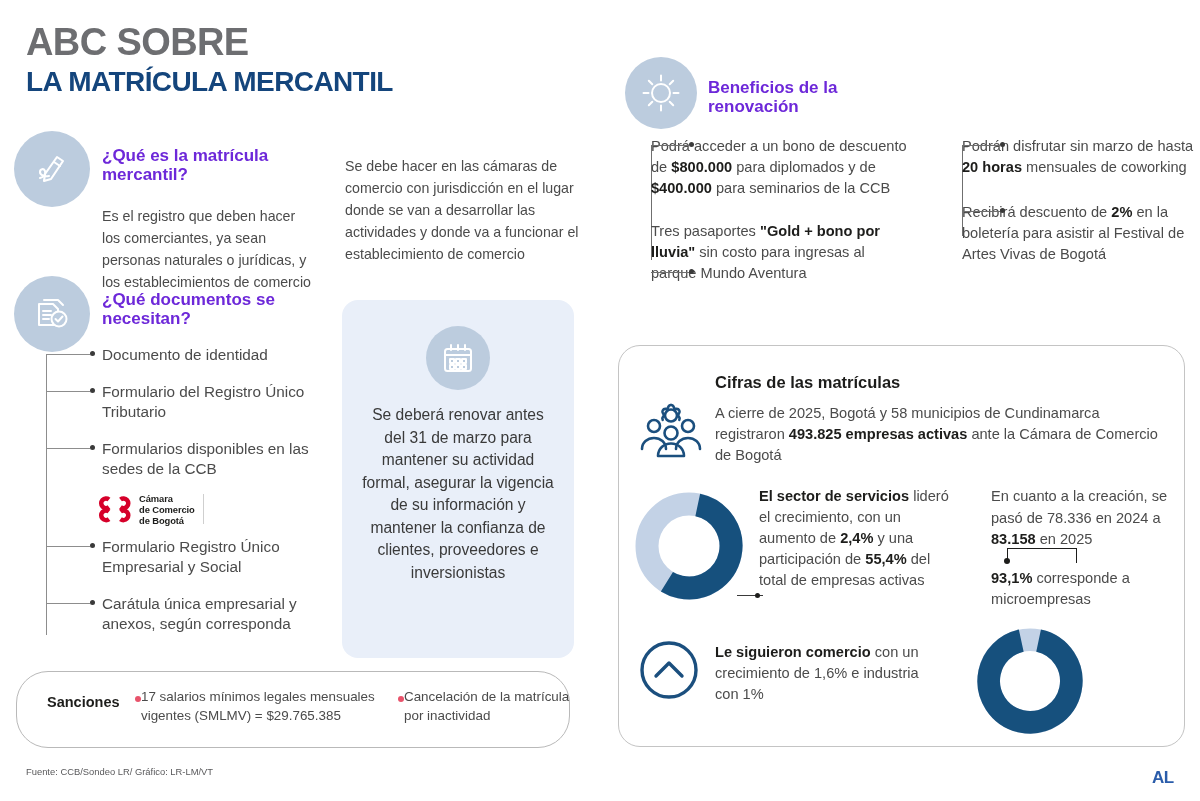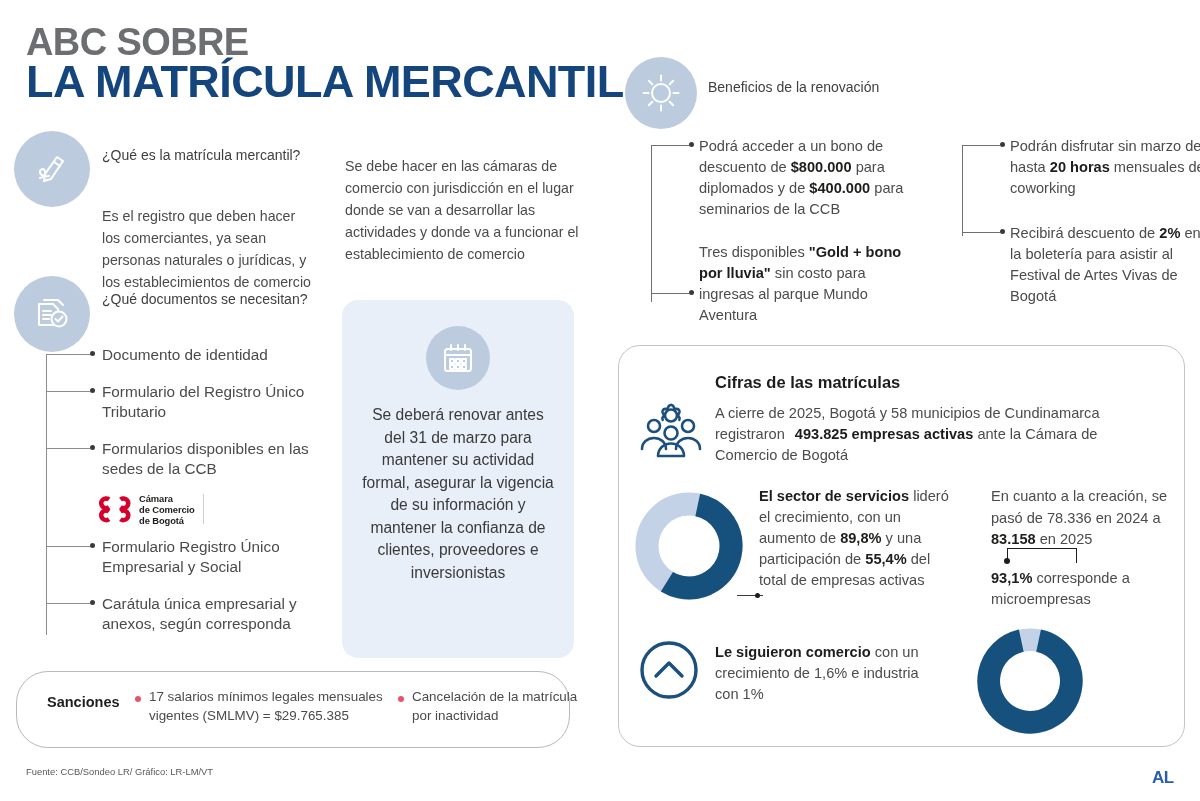"LA MATRÍCULA MERCANTIL" .hdr .l2 { font-size: 45px -> 28px }
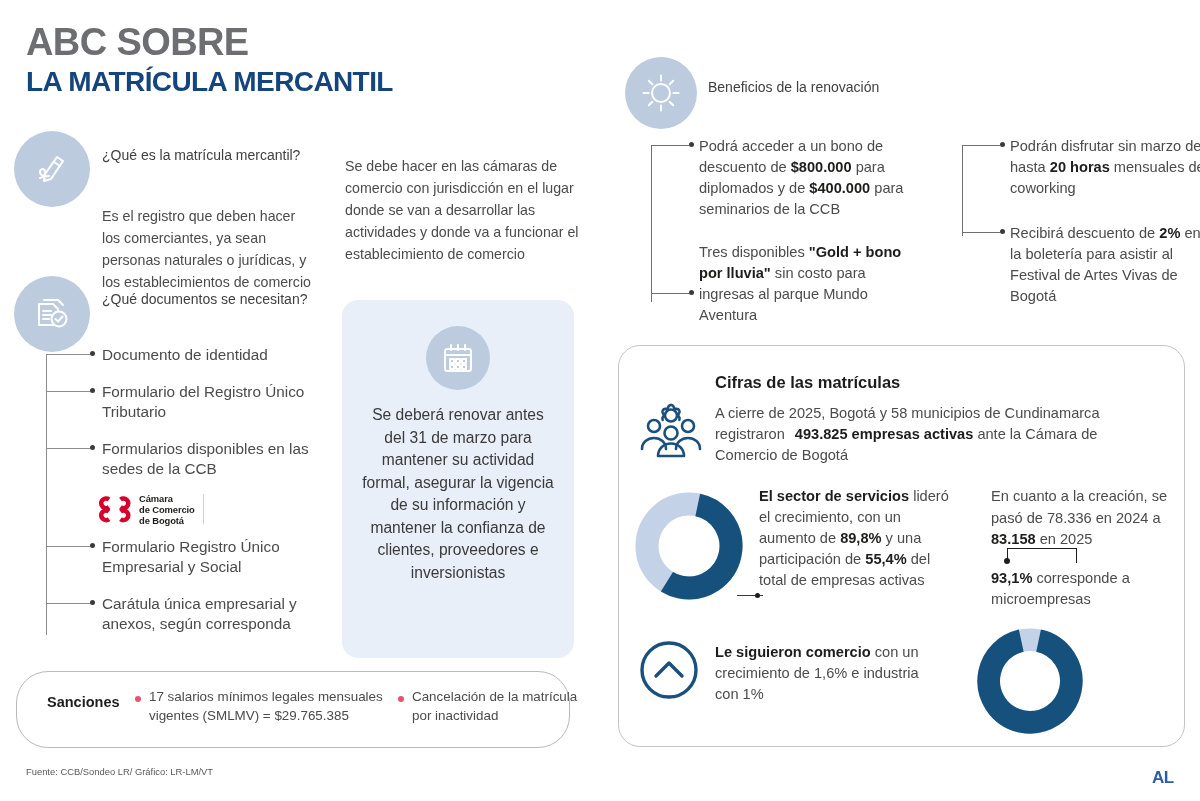"Beneficios de la renovación" .sect-title { color: #404040 -> #6d28d9; font-size: 14px -> 17px; font-weight: normal -> bold }
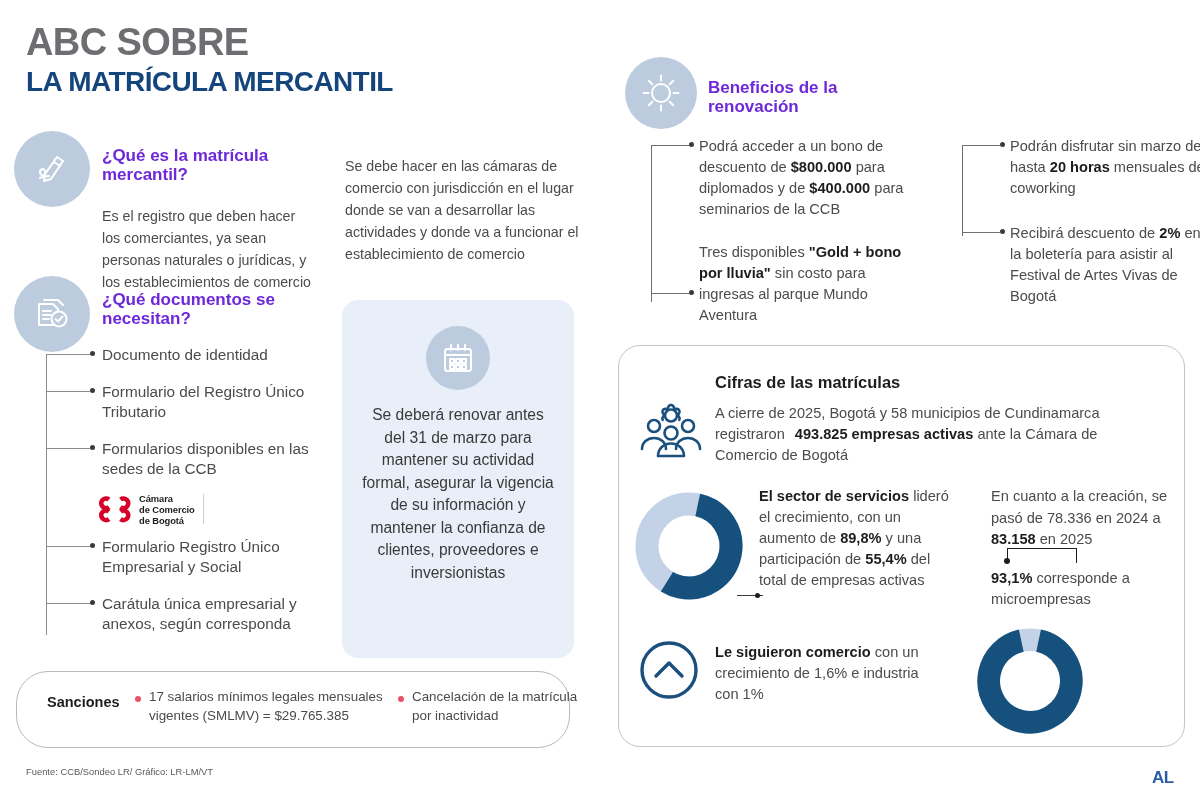"Podrá acceder a un bono" .btree-row { padding-left: 48px -> none }
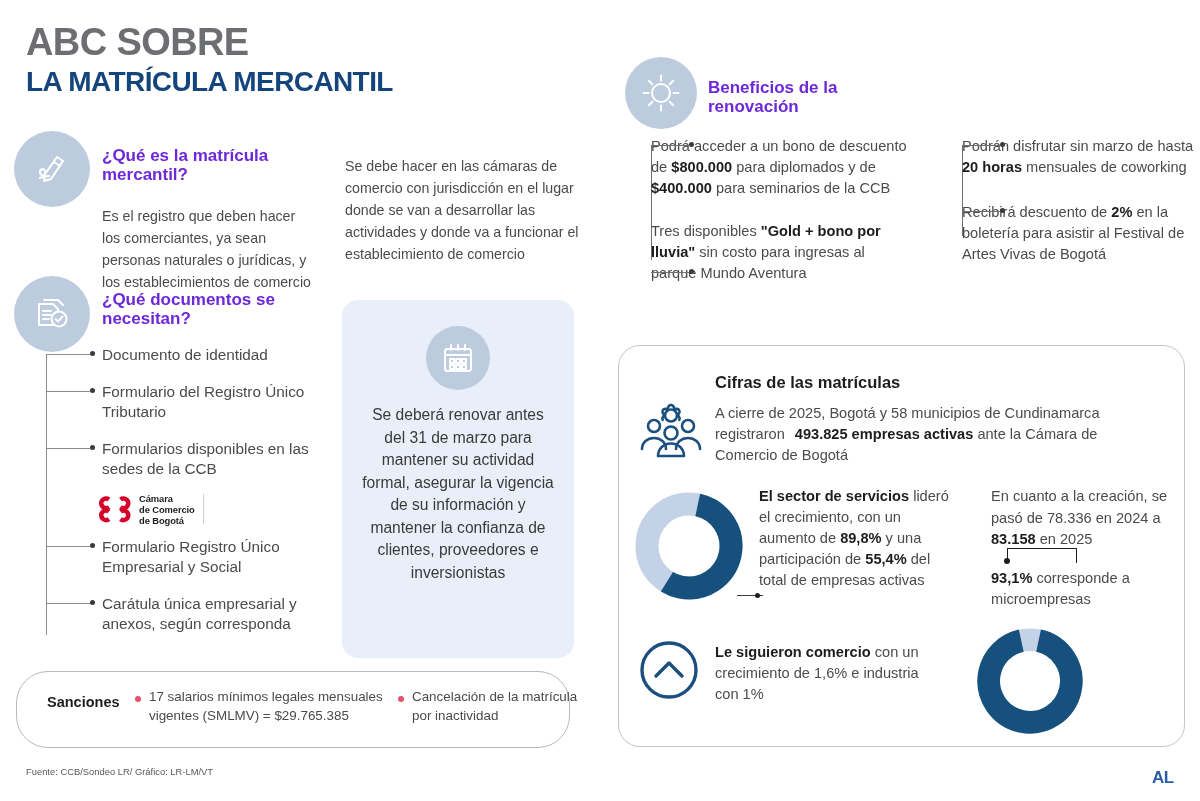"Tres disponibles" span { text: disponibles -> pasaportes }
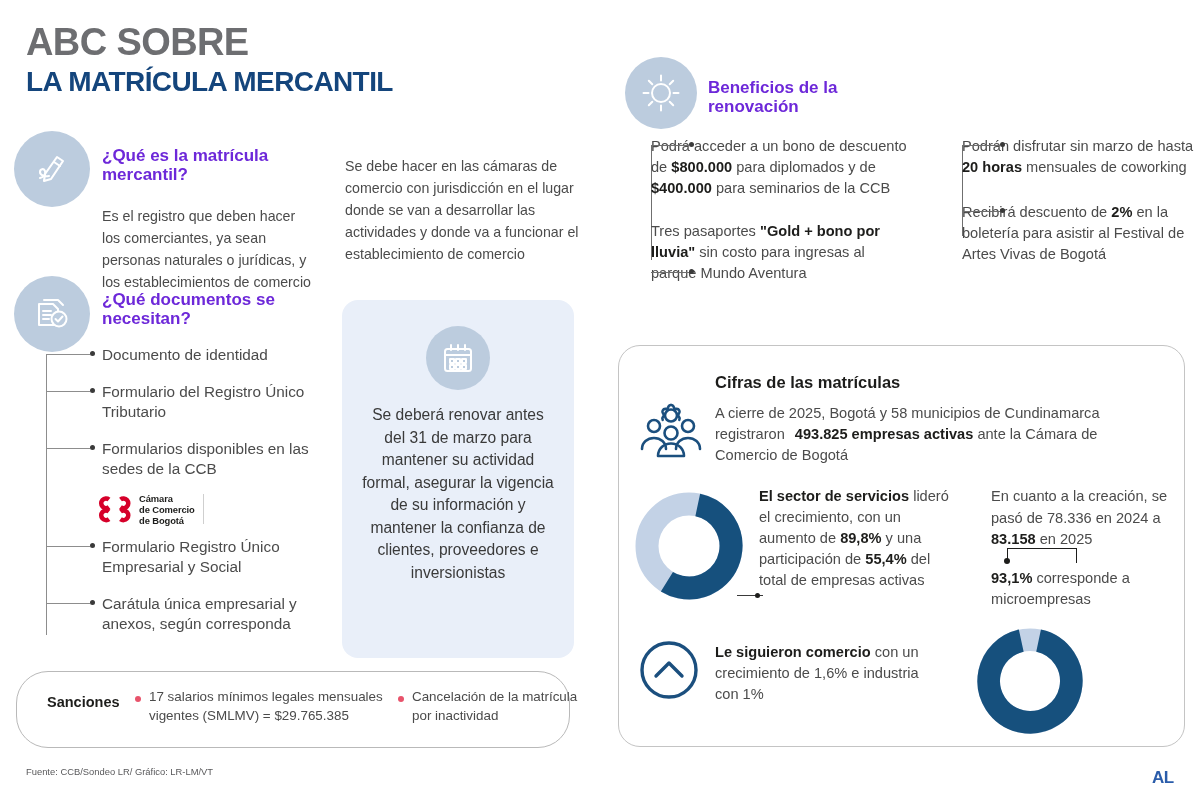"493.825 empresas activas" #figs-lead b { margin-left: 6px -> none }
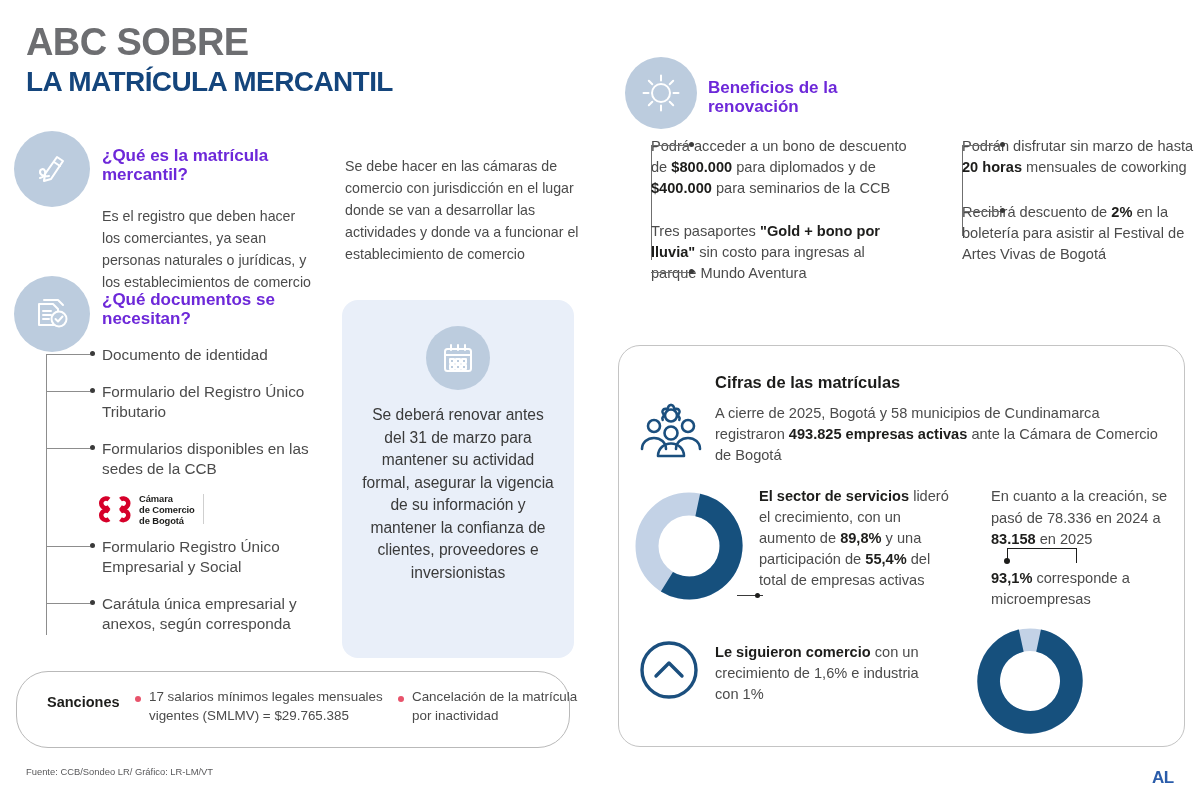"89,8%" b { text: 89,8% -> 2,4% }
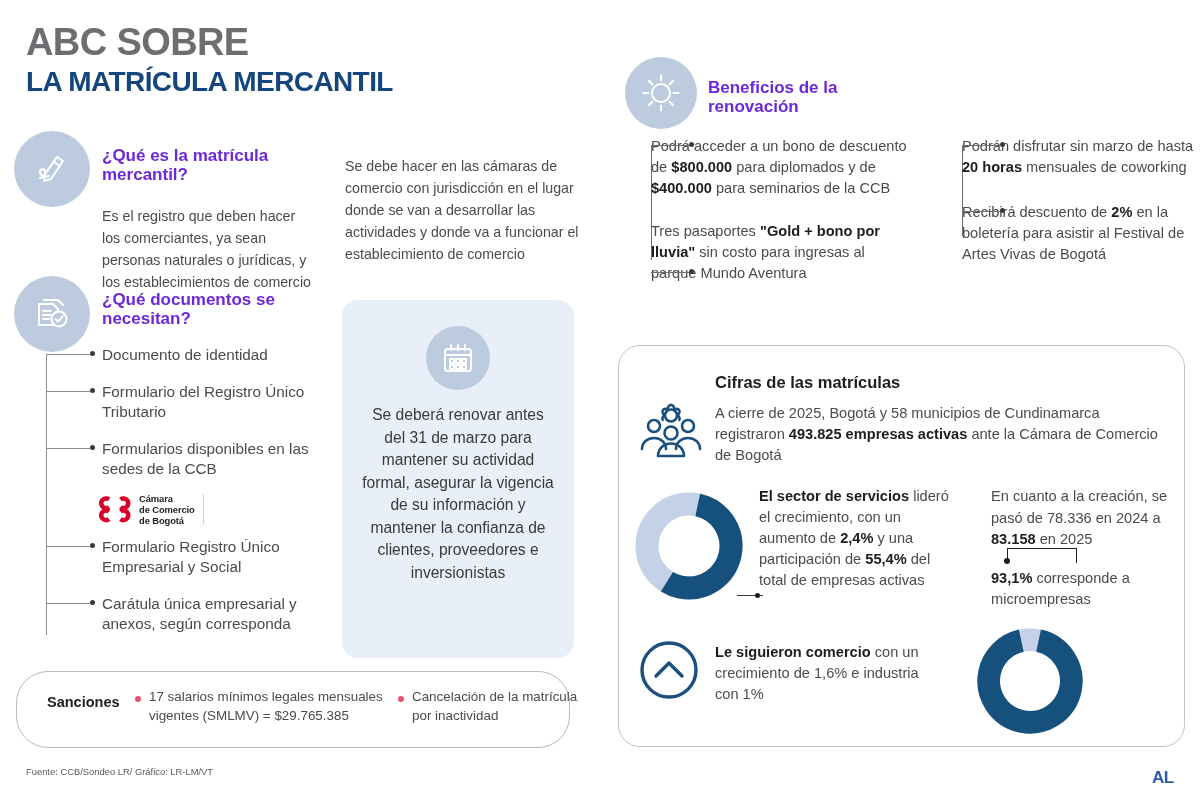"17 salarios mínimos legales mensuales" .sanc-item .stxt { margin-left: 8px -> none }
